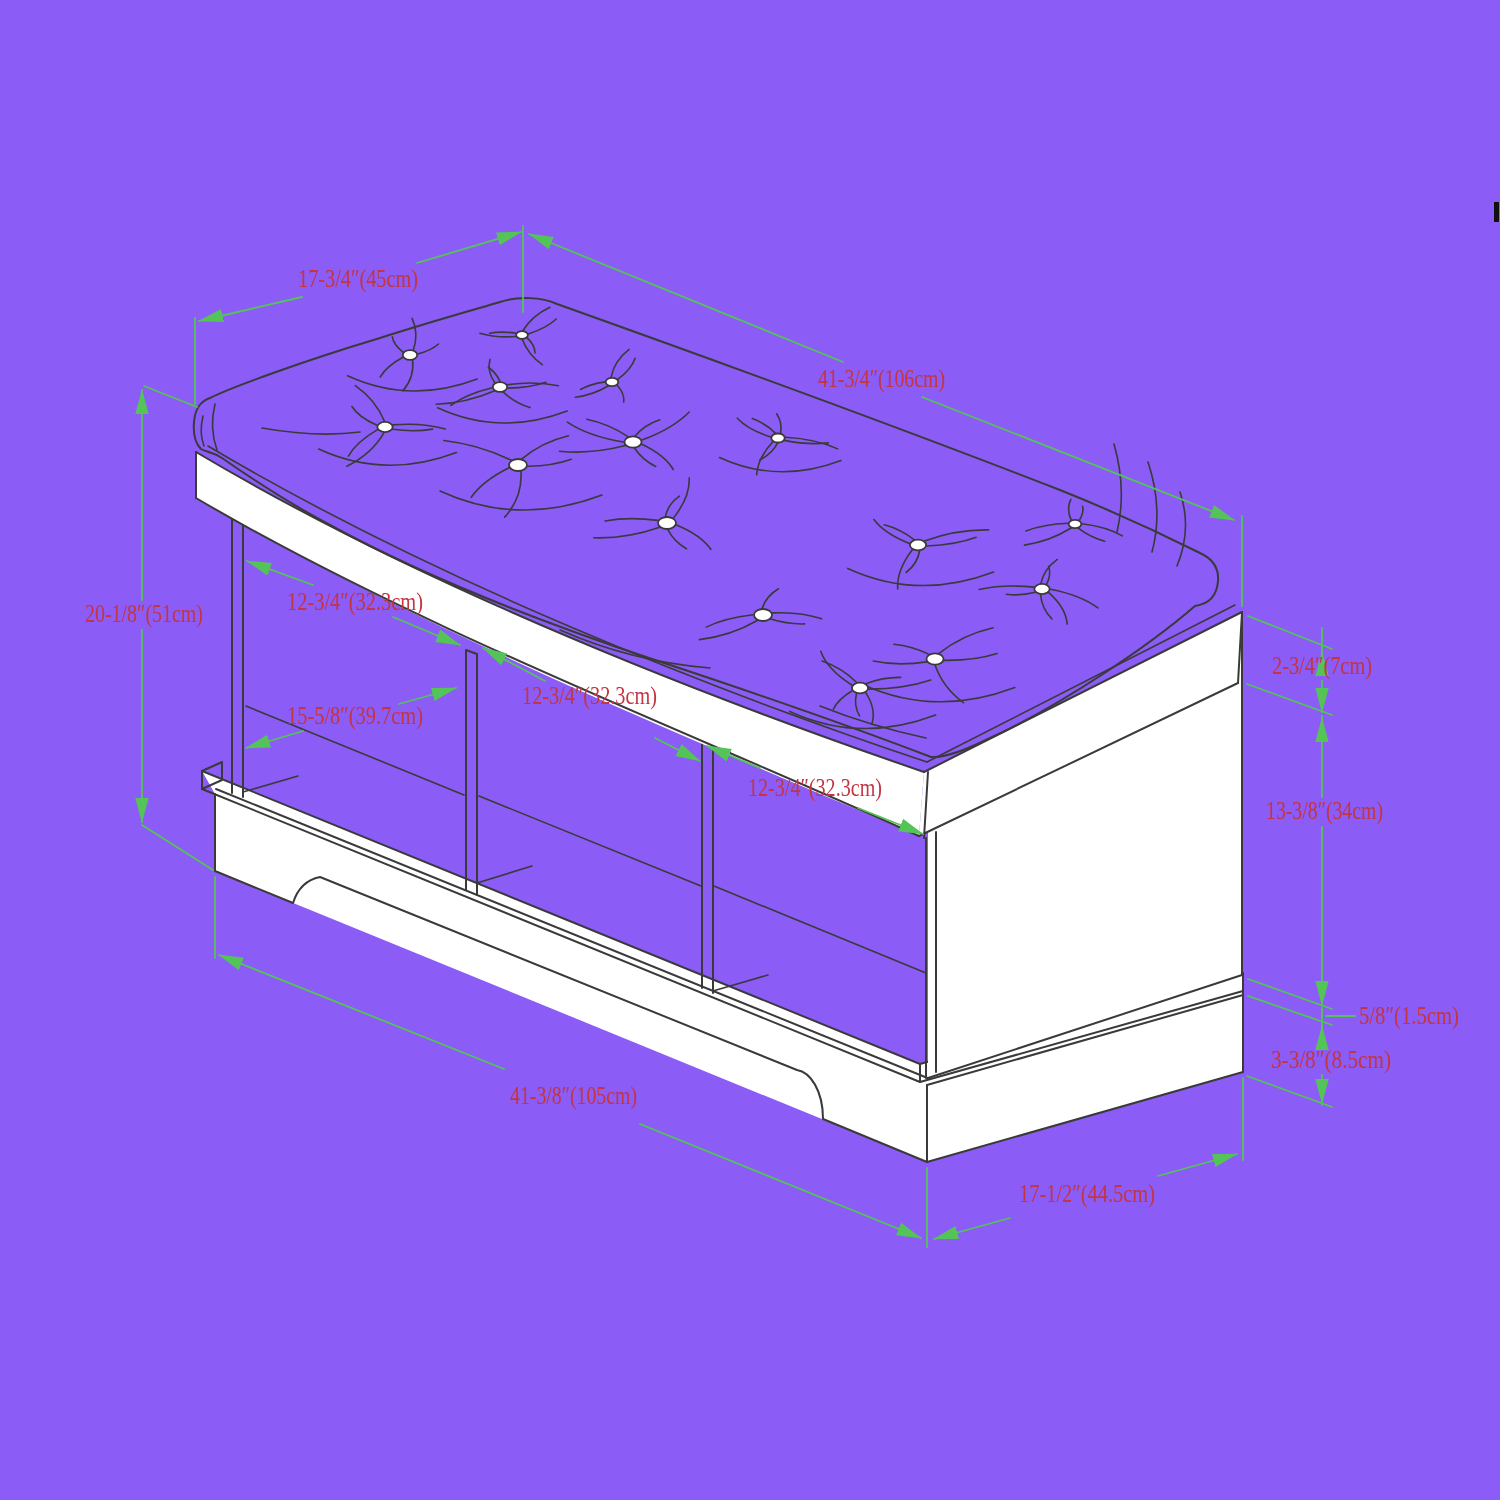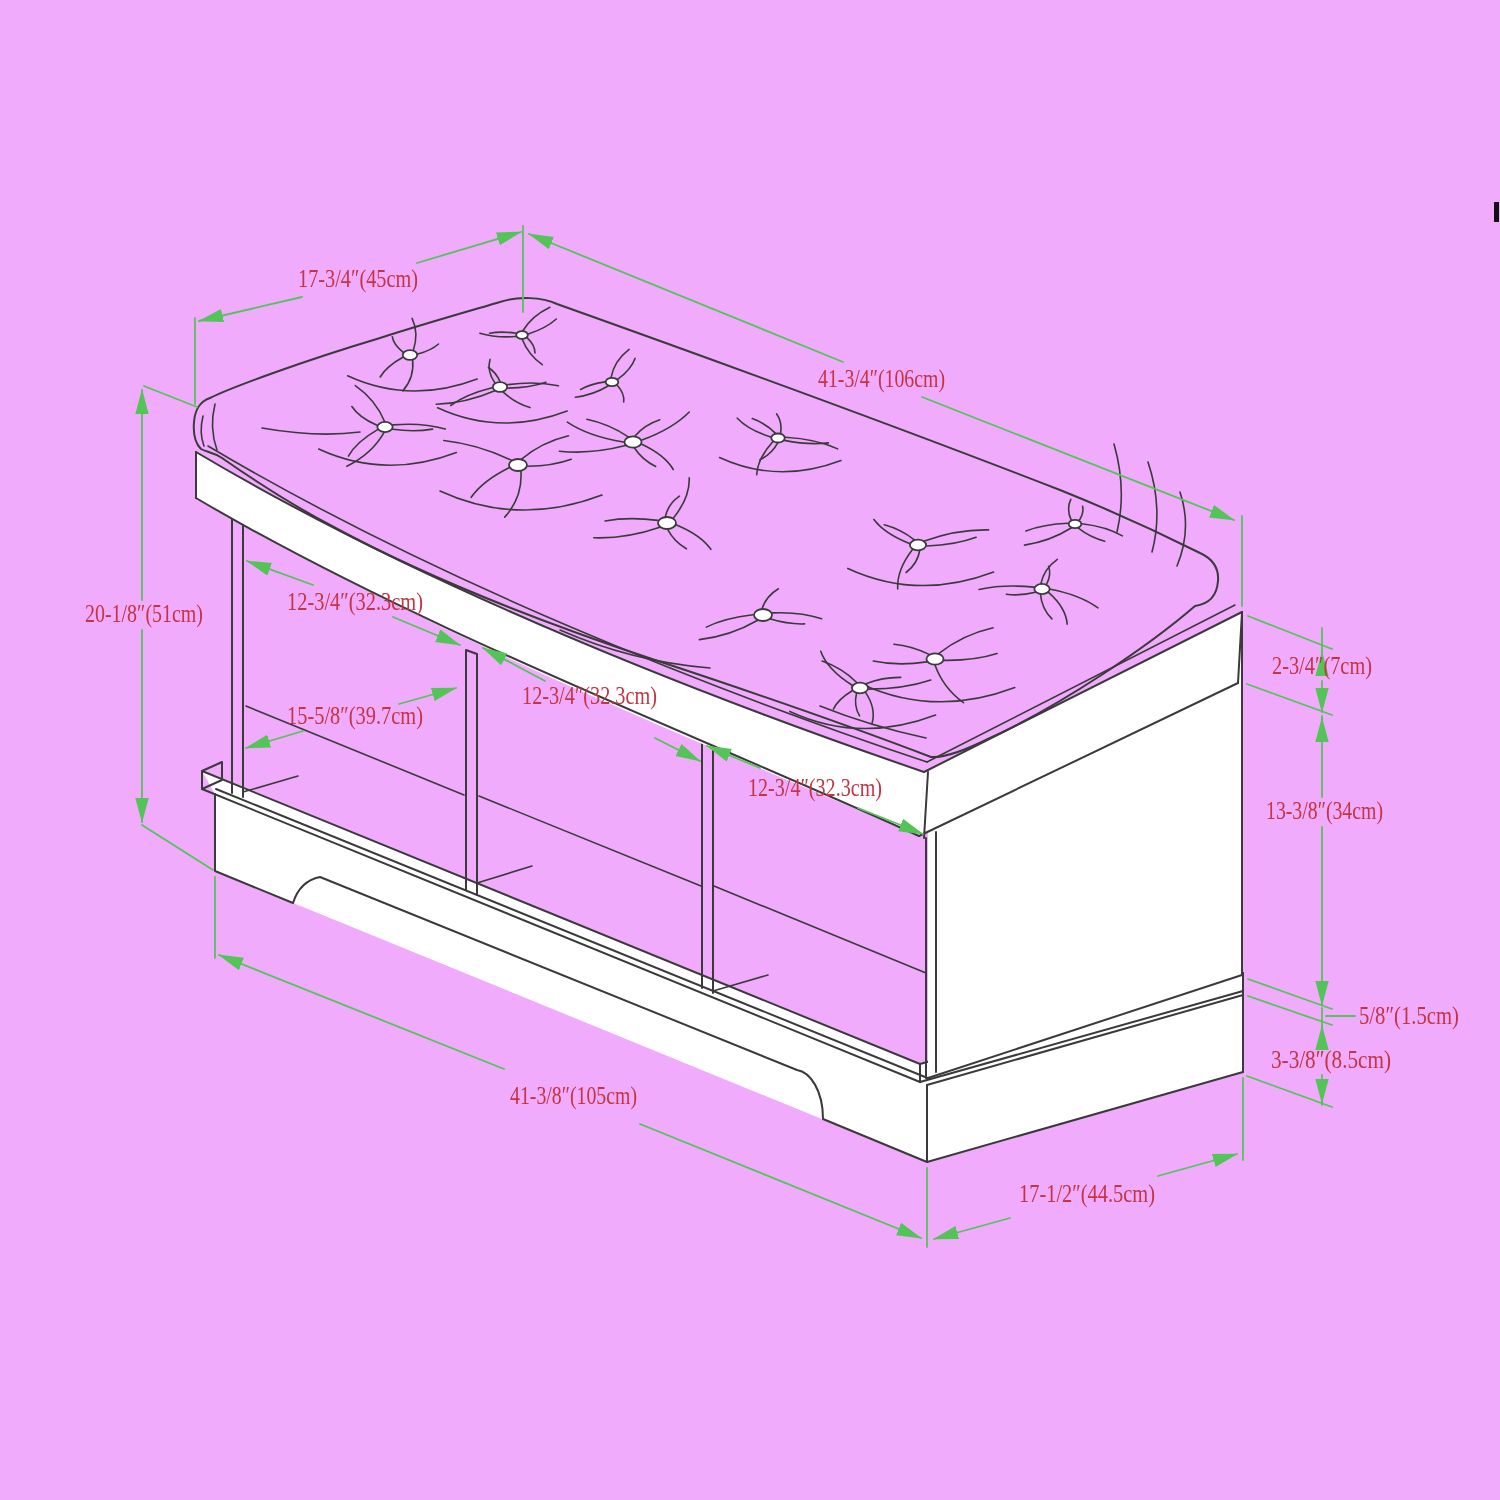"17-3/4″(45cm)" .stage { background: #f0abfc -> #8b5cf6 }
